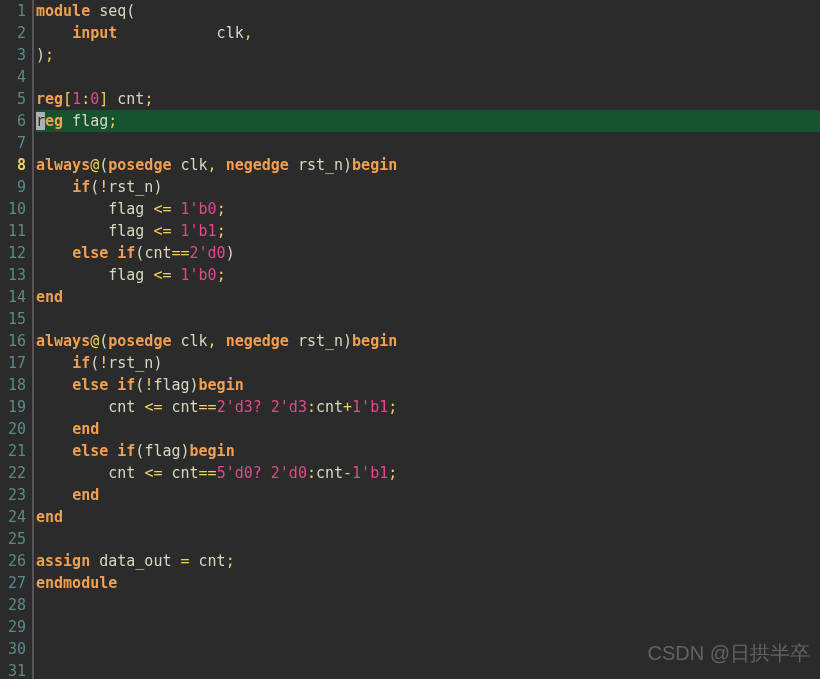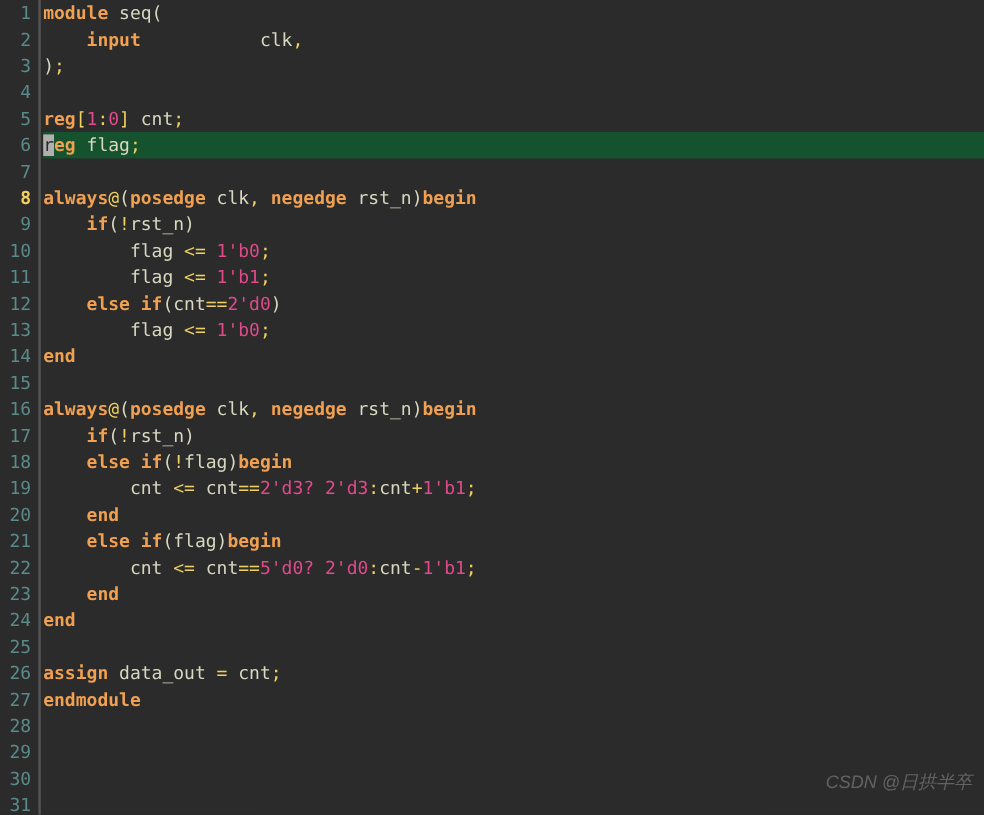"CSDN @日拱半卒" .watermark { font-size: 15px -> 20px; font-style: italic -> none }
